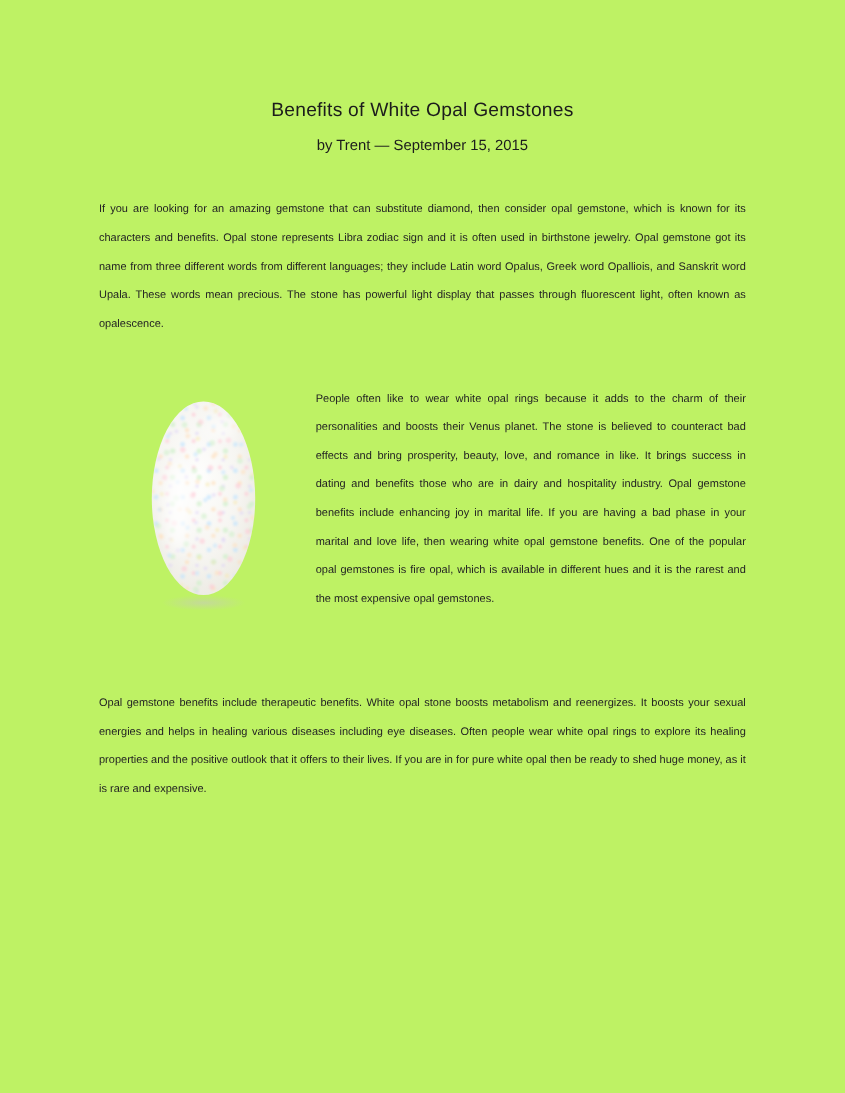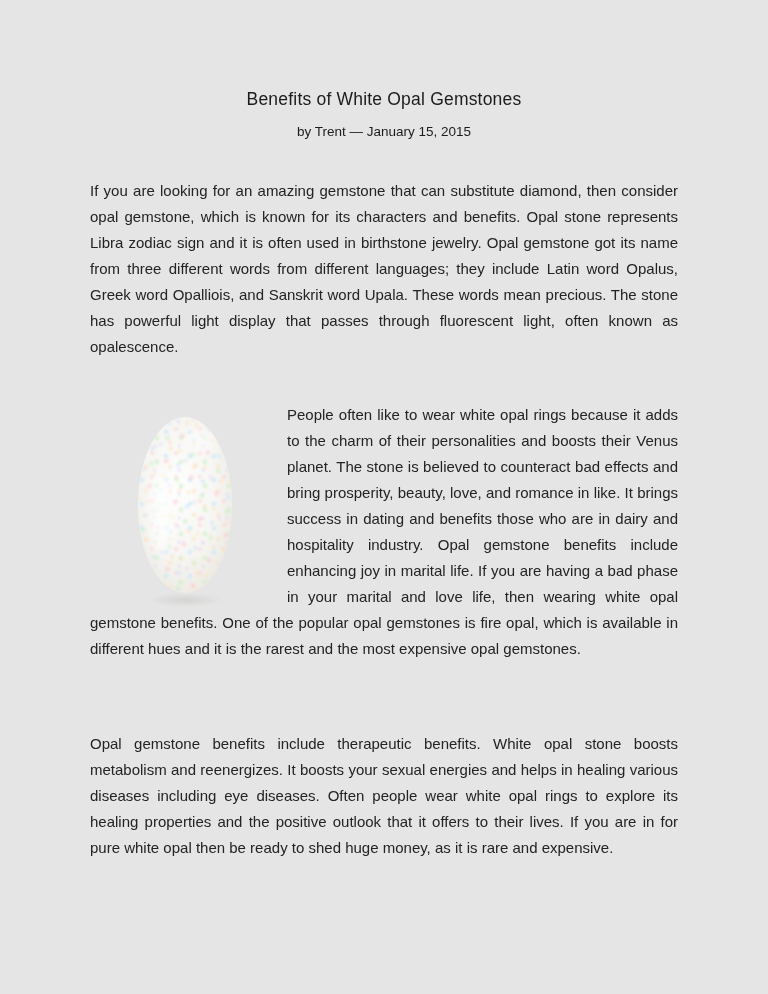"Benefits of White Opal Gemstones" .page { background: #e5e5e5 -> #bef264 }
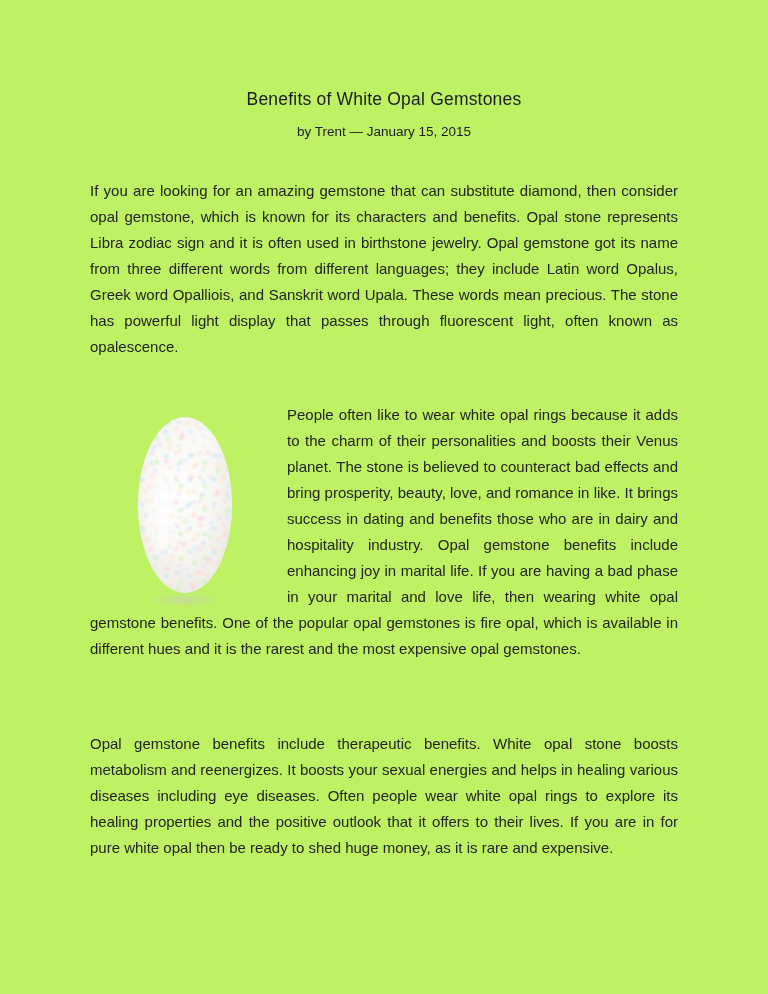"by Trent — January 15," div.byline { text: January -> September }
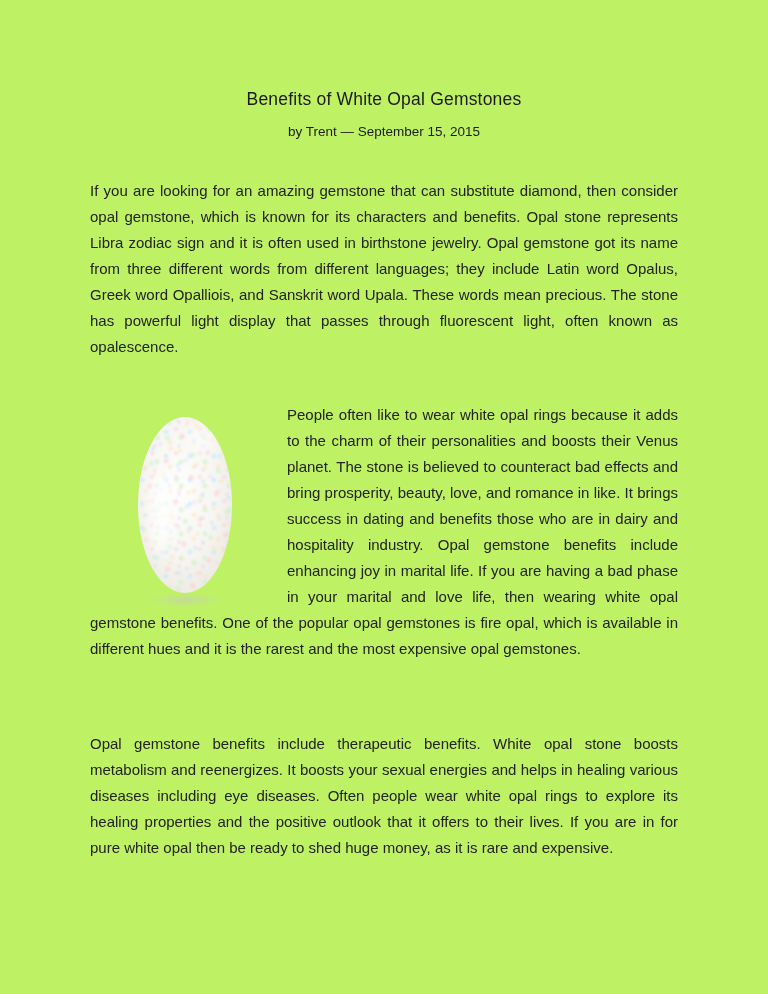"If you are looking for" .para { font-size: 15px -> 10px }
